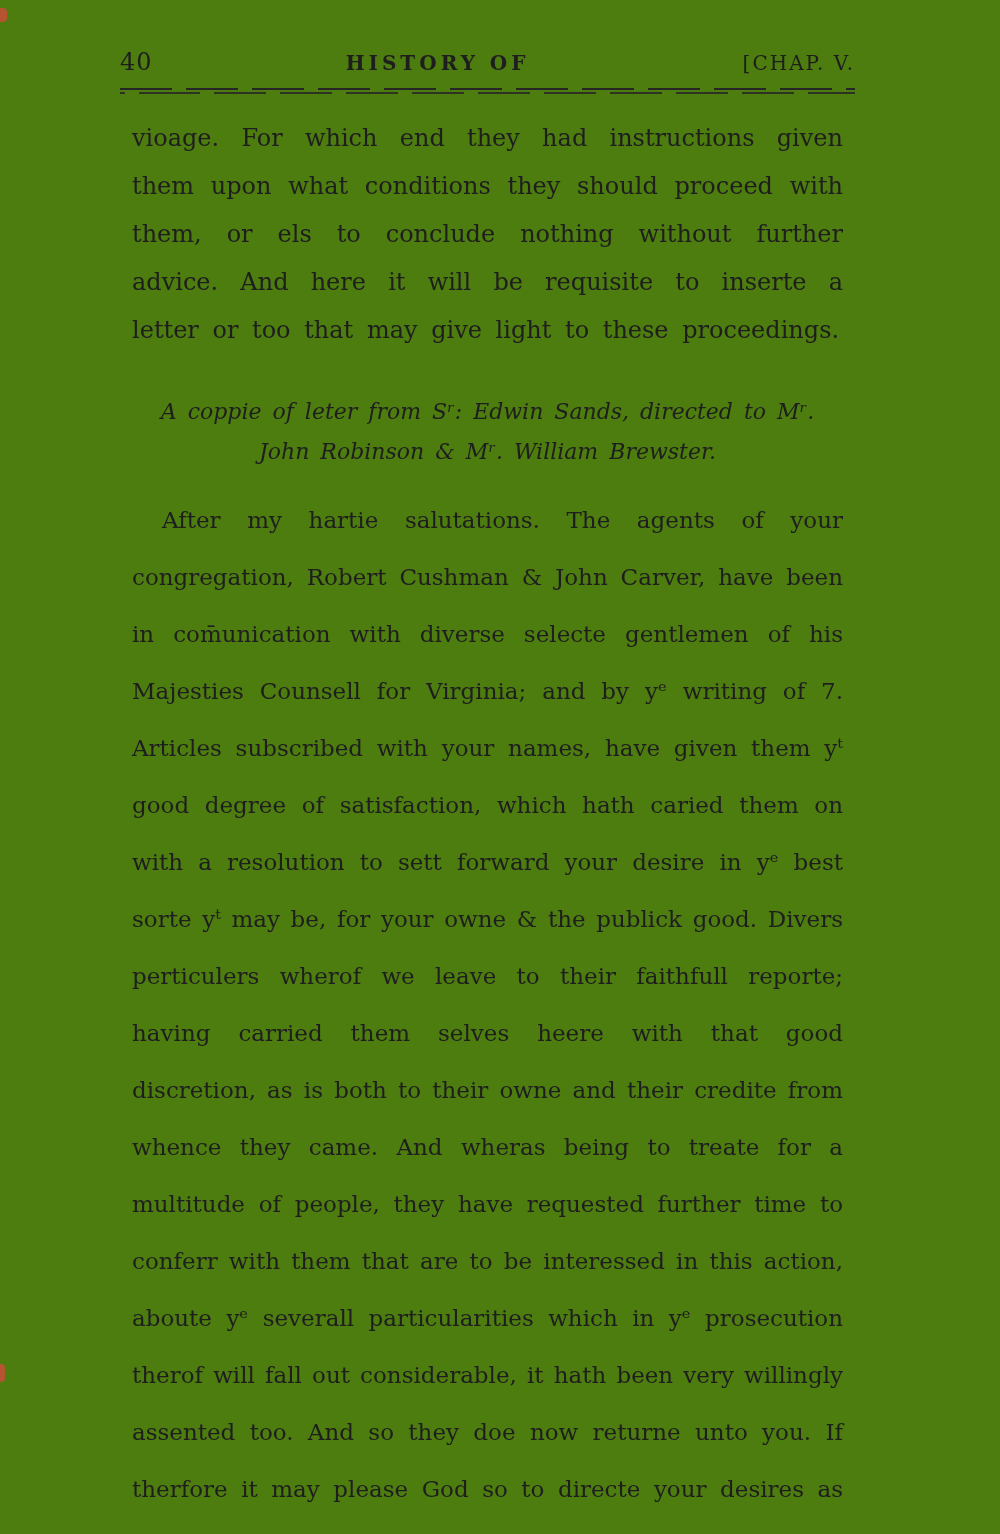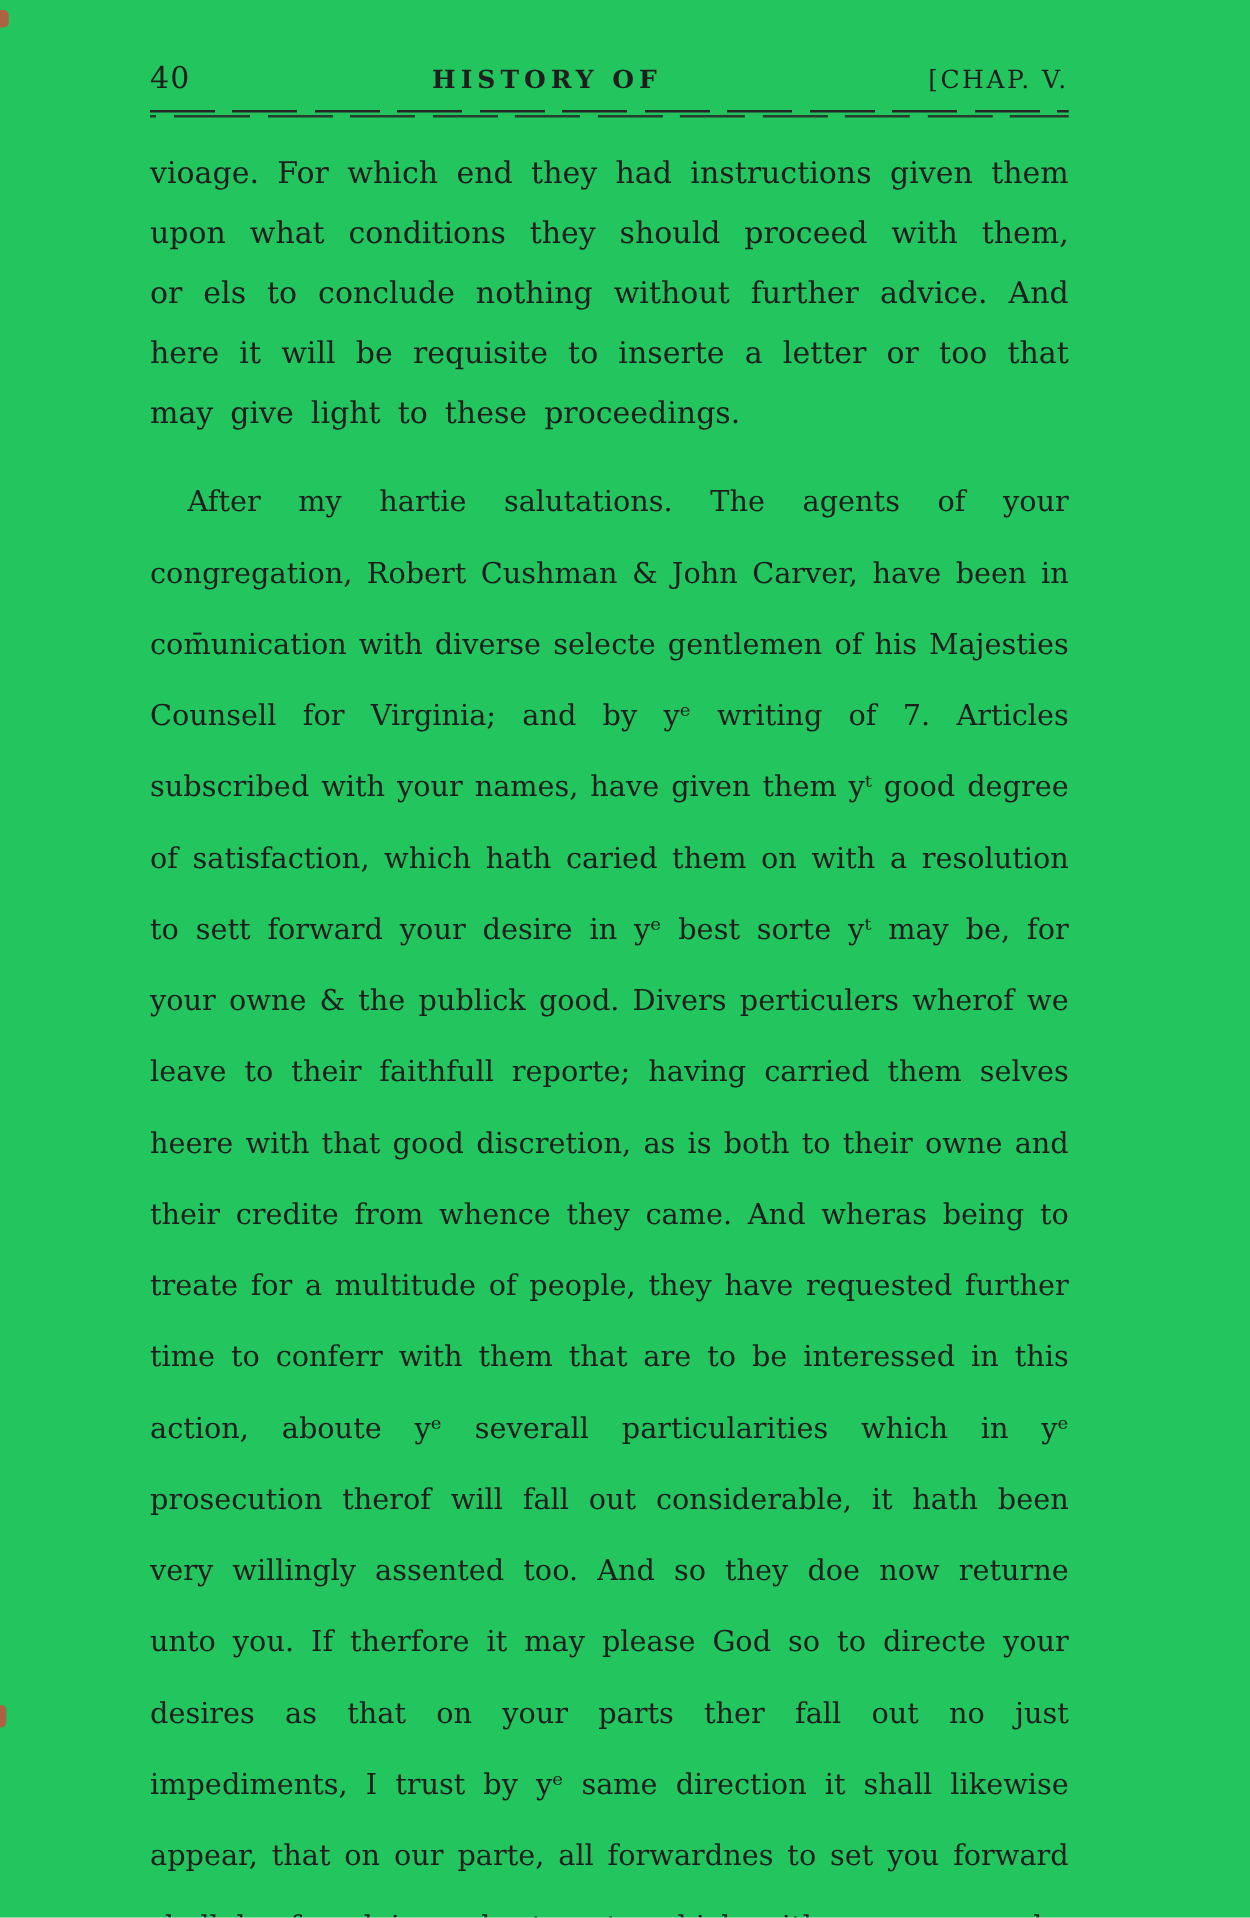"40" .page { background: #22c55e -> #4d7c0f }
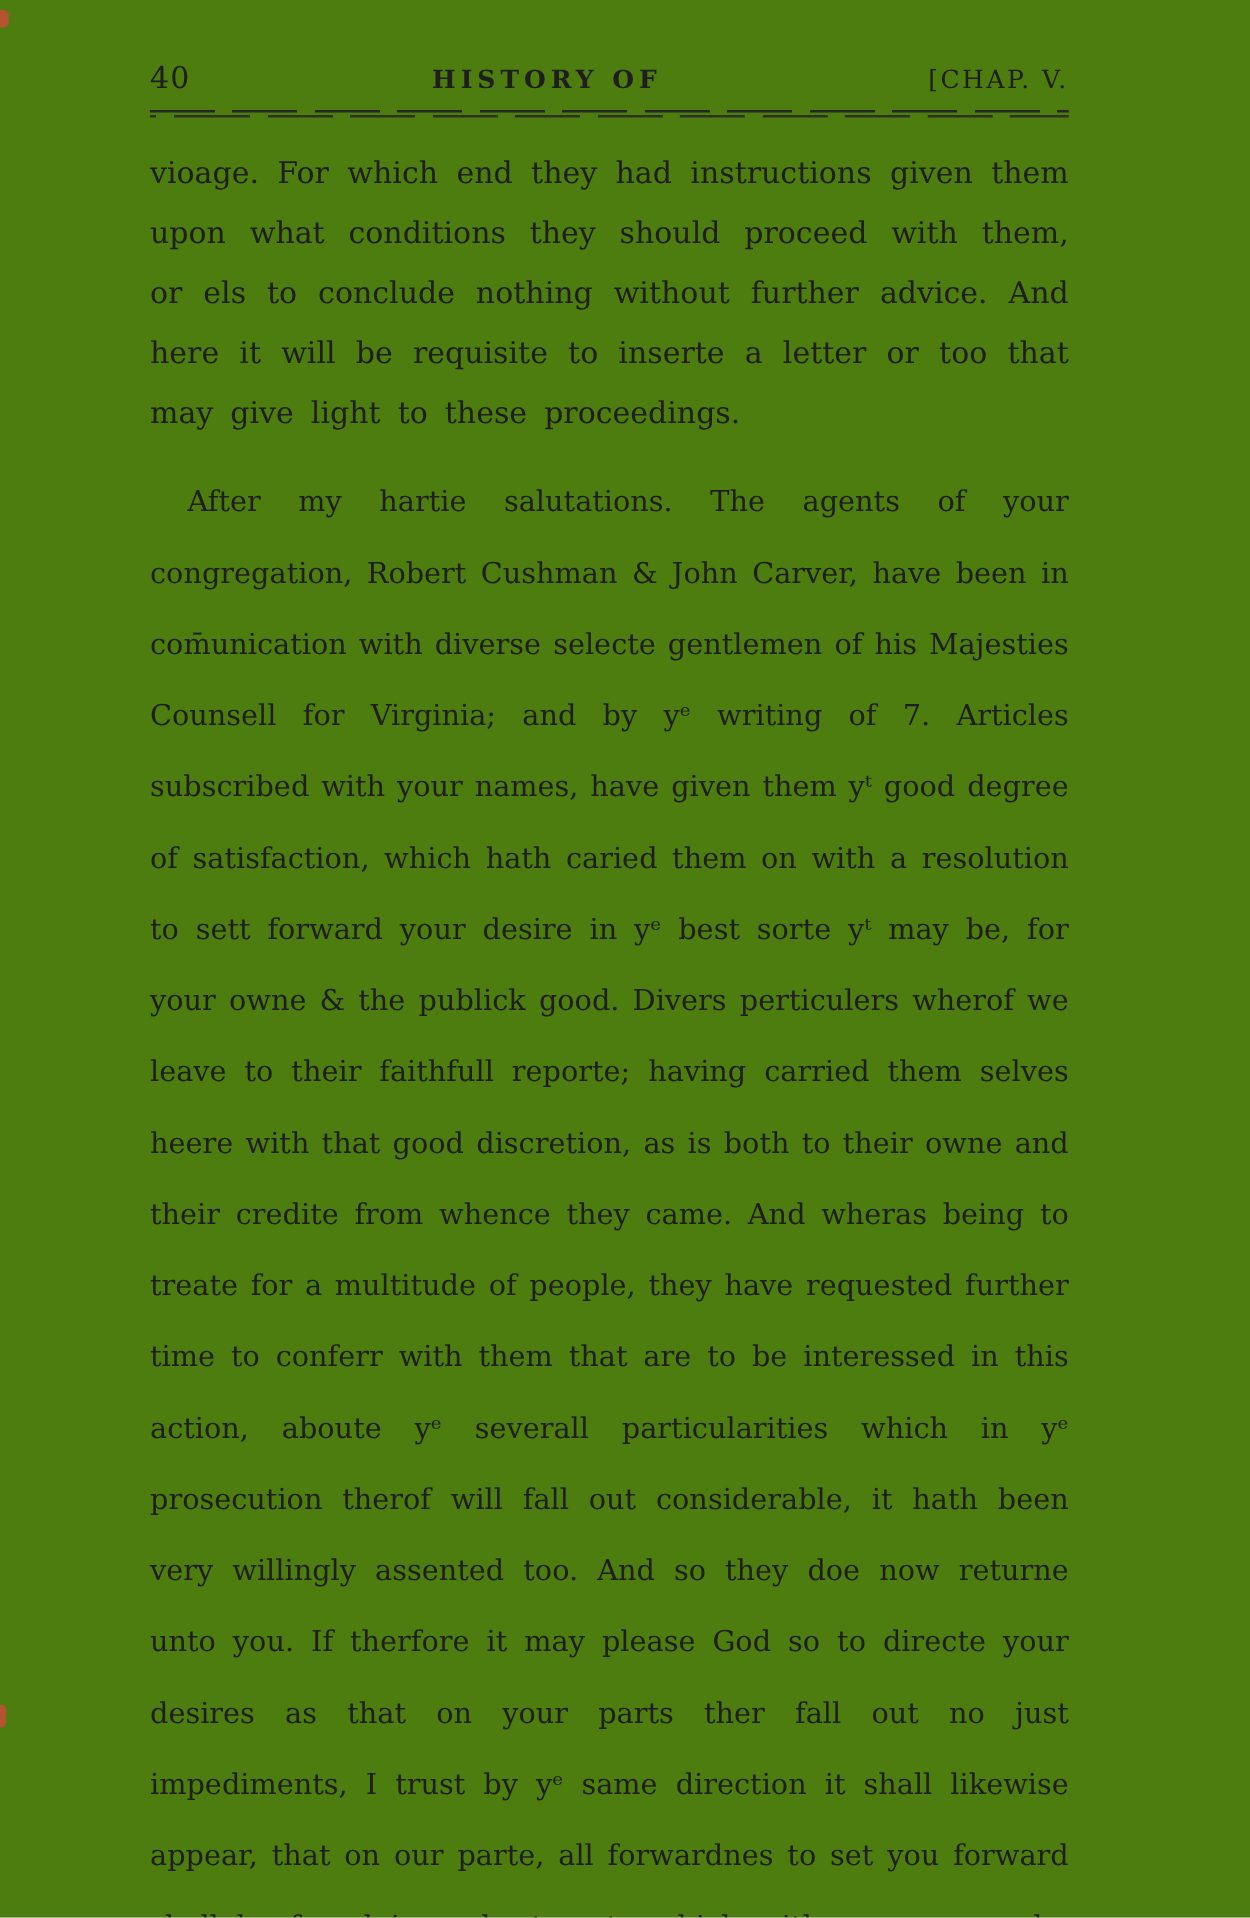"vioage. For which end they" .body-para { margin: 0 -> 12px }
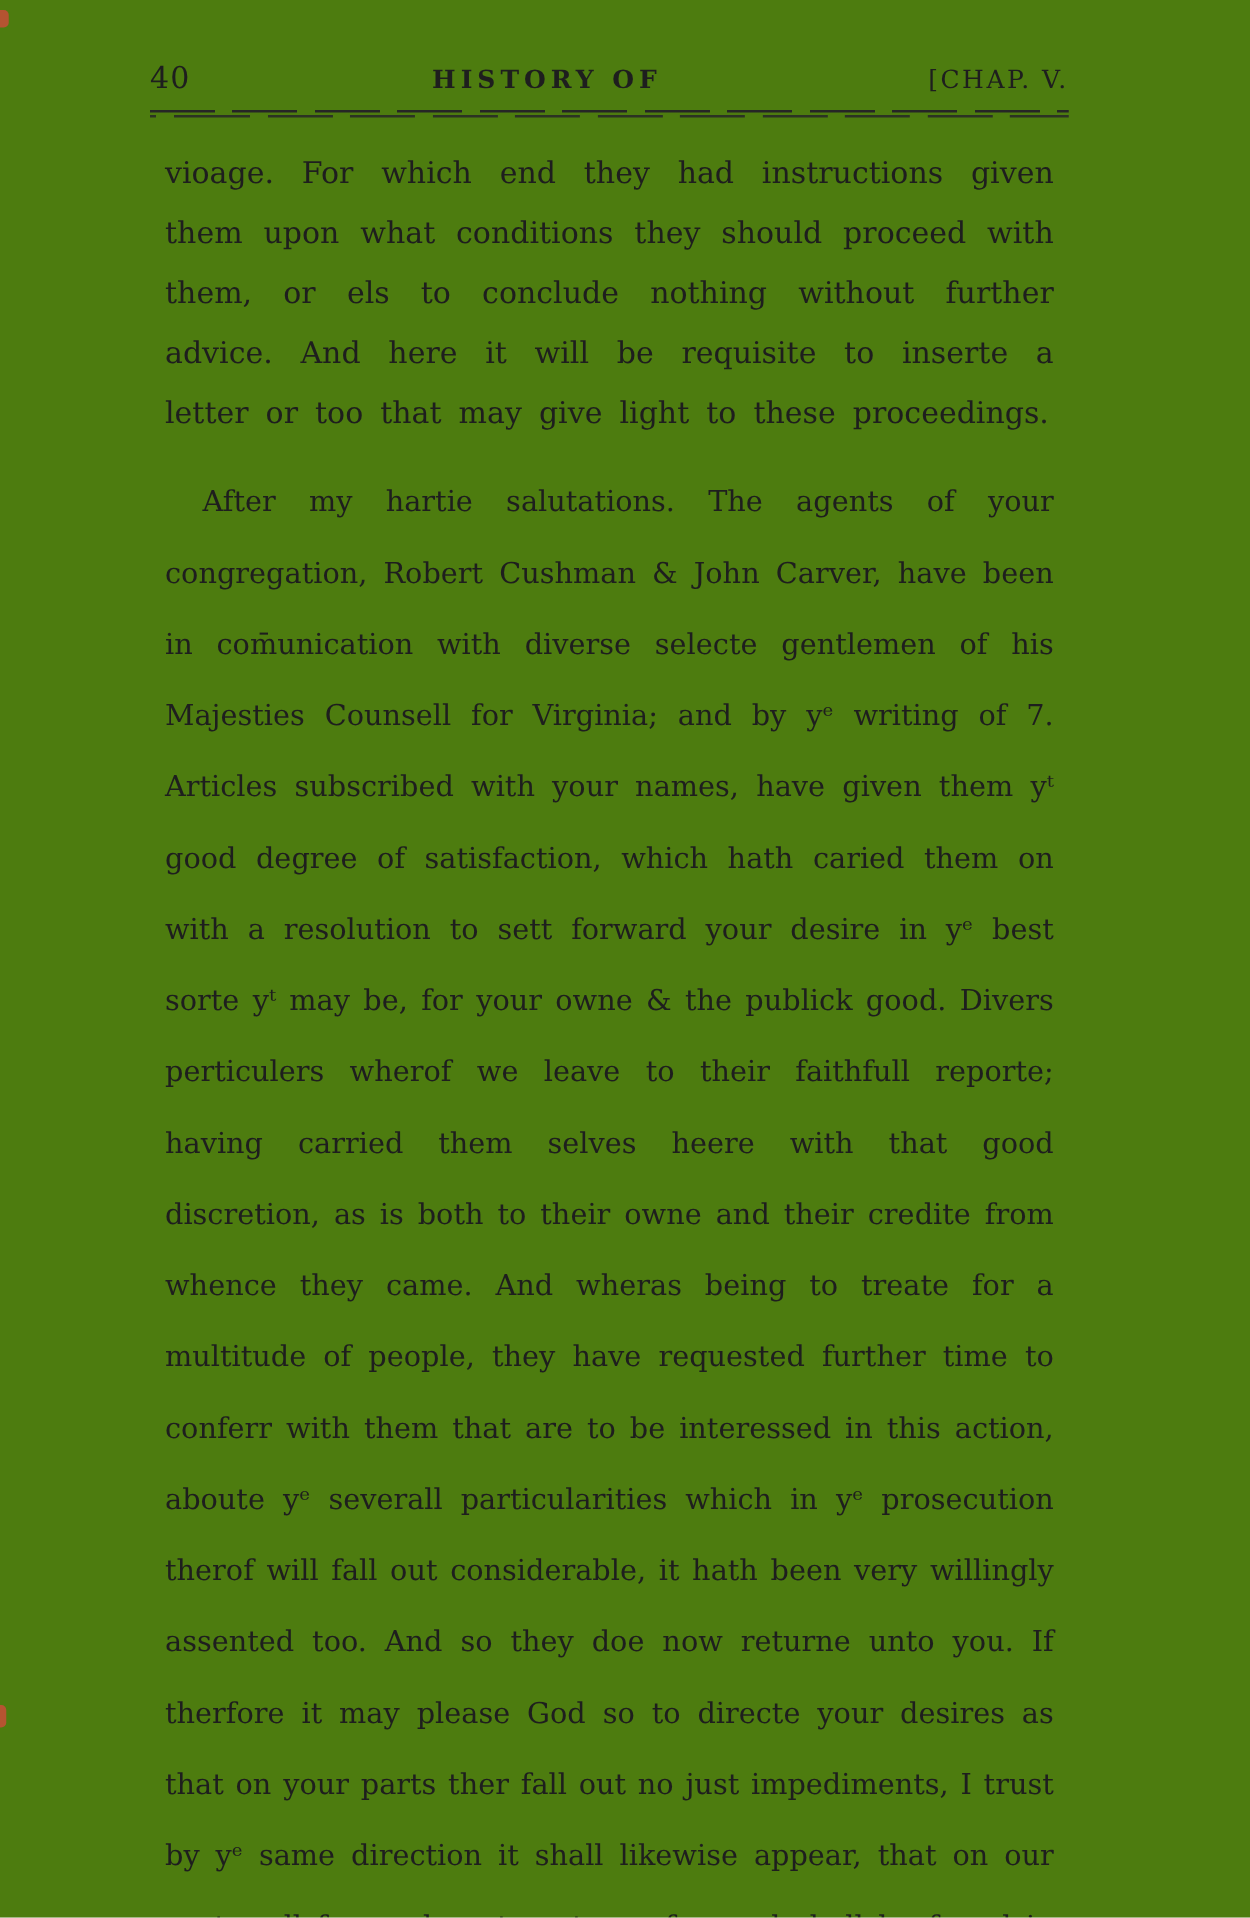"A coppie of leter from" h2.letter-heading { html: none -> <h2>A coppie of leter from Sʳ: Edwin Sands, directed to Mʳ. John Robinson &amp; Mʳ. William Brewster.</h2> }
